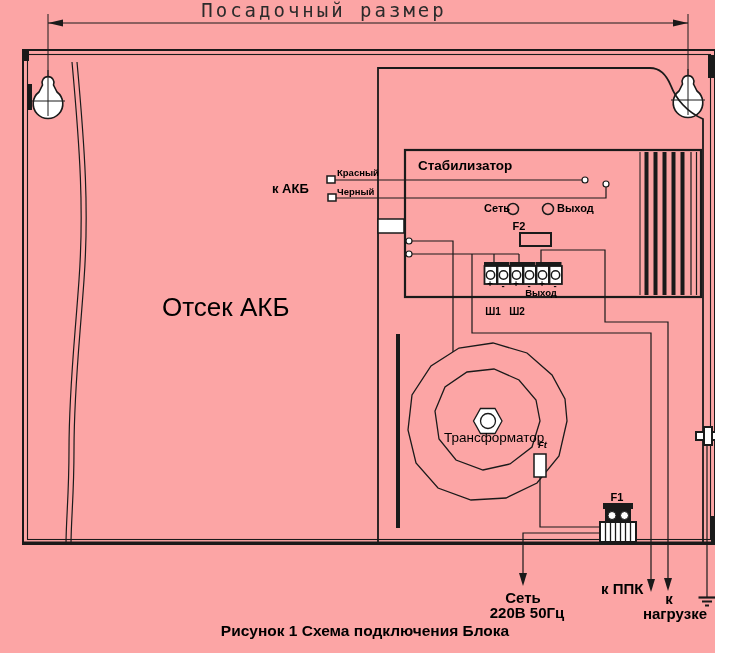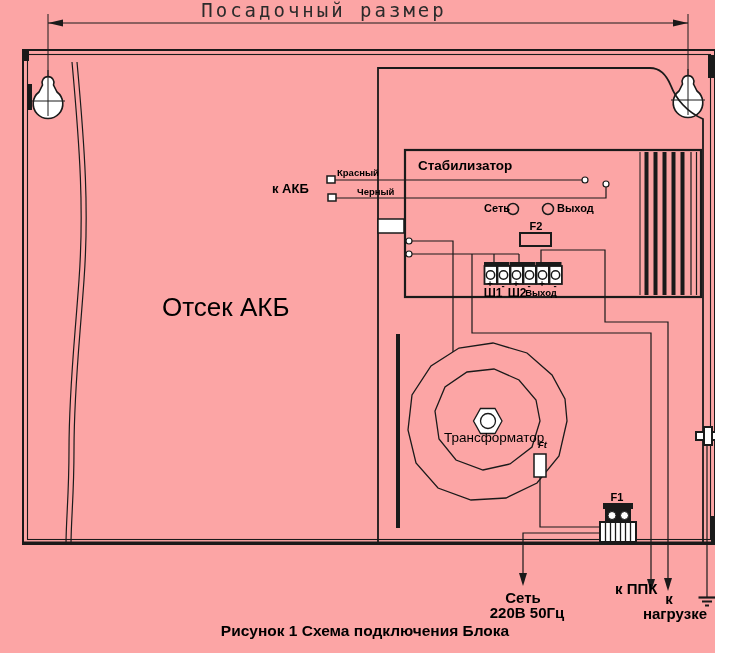"Черный" div.lbl { margin-left: 20px -> none }
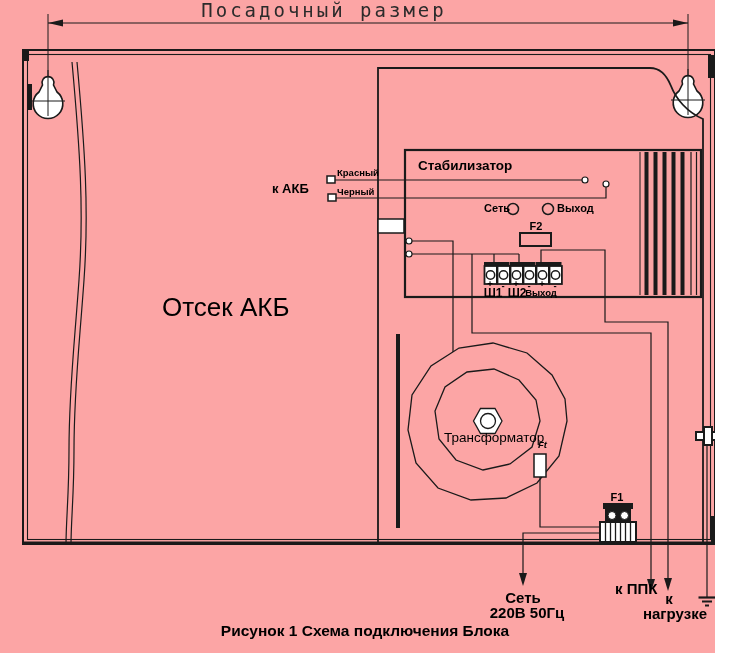"F2" div.lbl { left: 536px -> 519px }
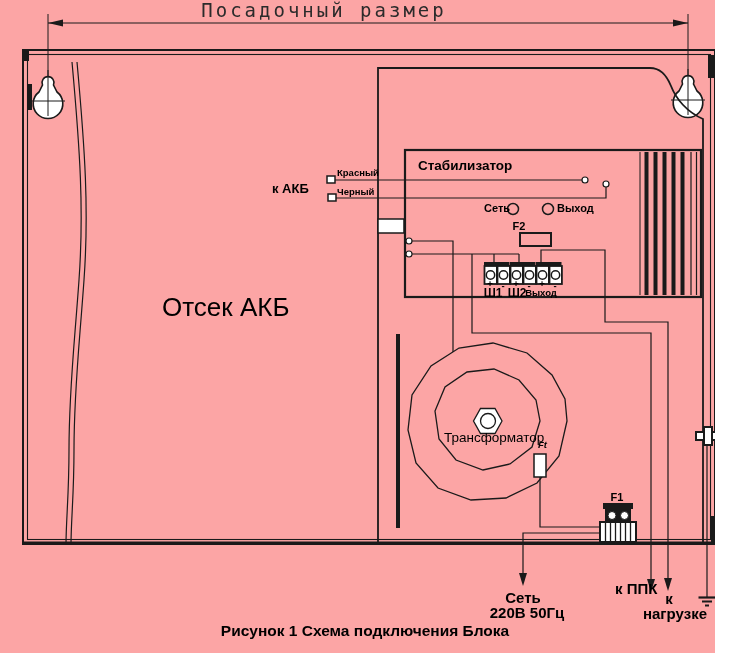"Ш1" .f10 { font-size: 12px -> 10px; margin-top: none -> 20px }
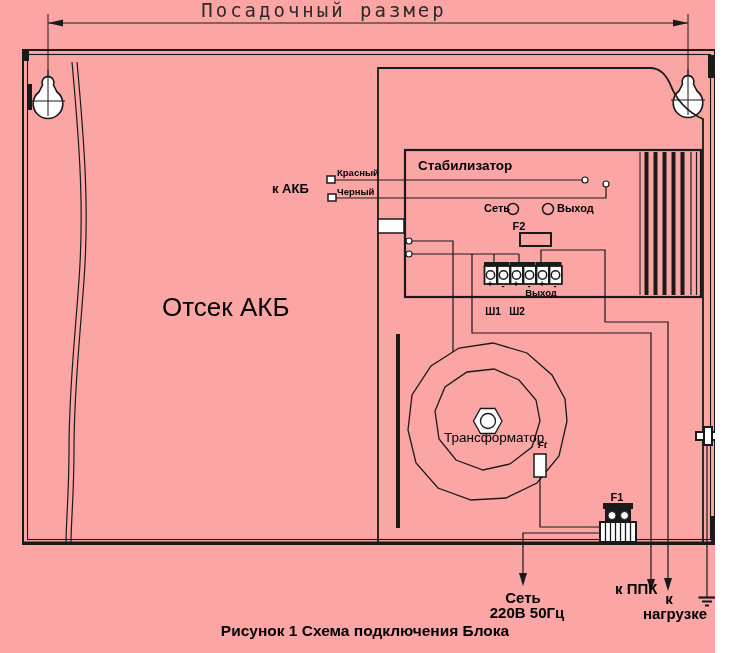"к ППК" div.lbl { left: 615px -> 601px }
